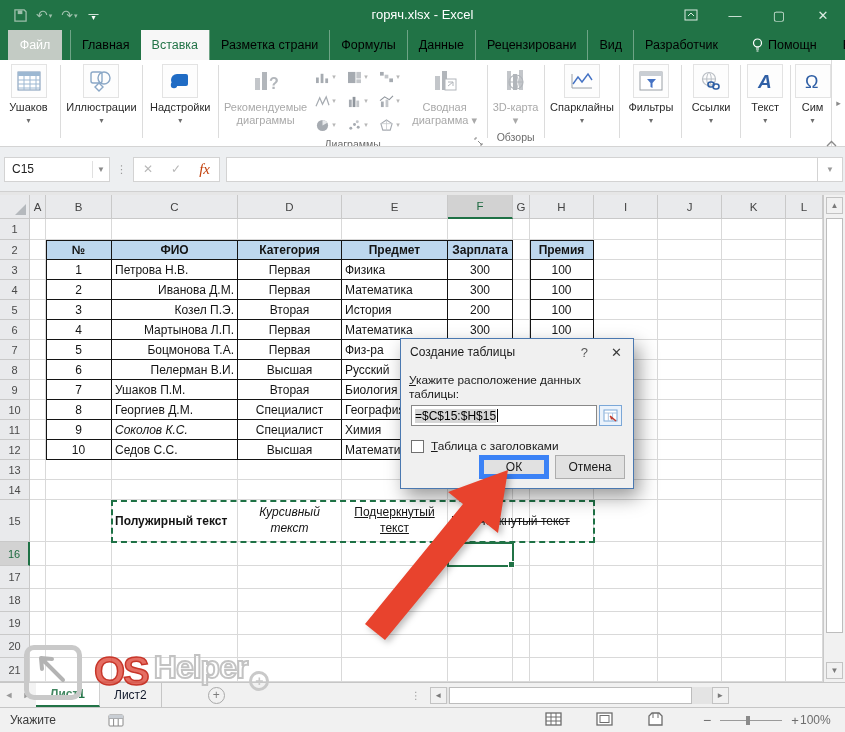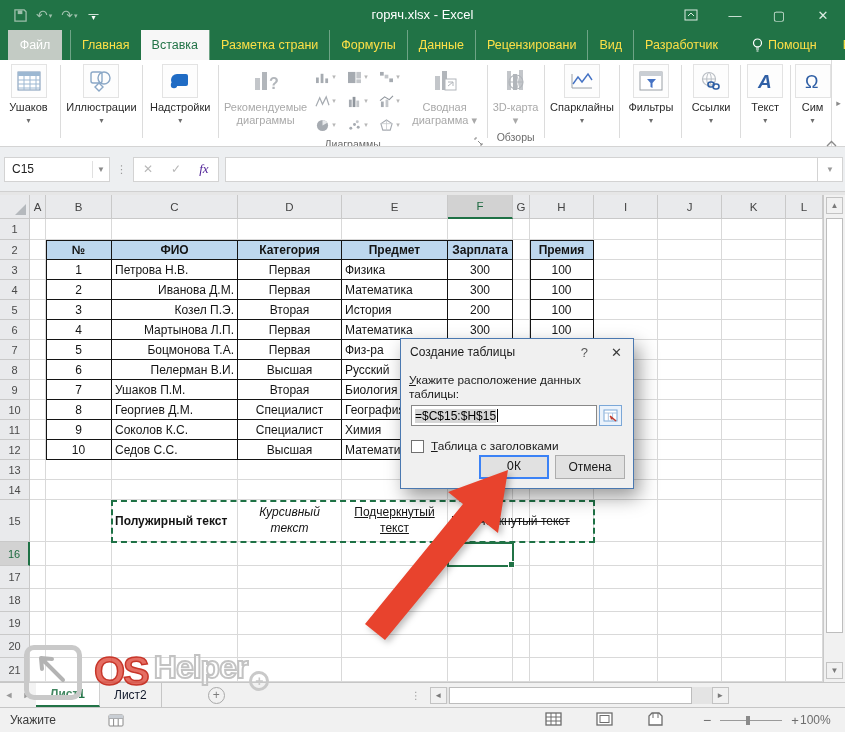"Главная" .tab { color: #fde047 -> #000000 }
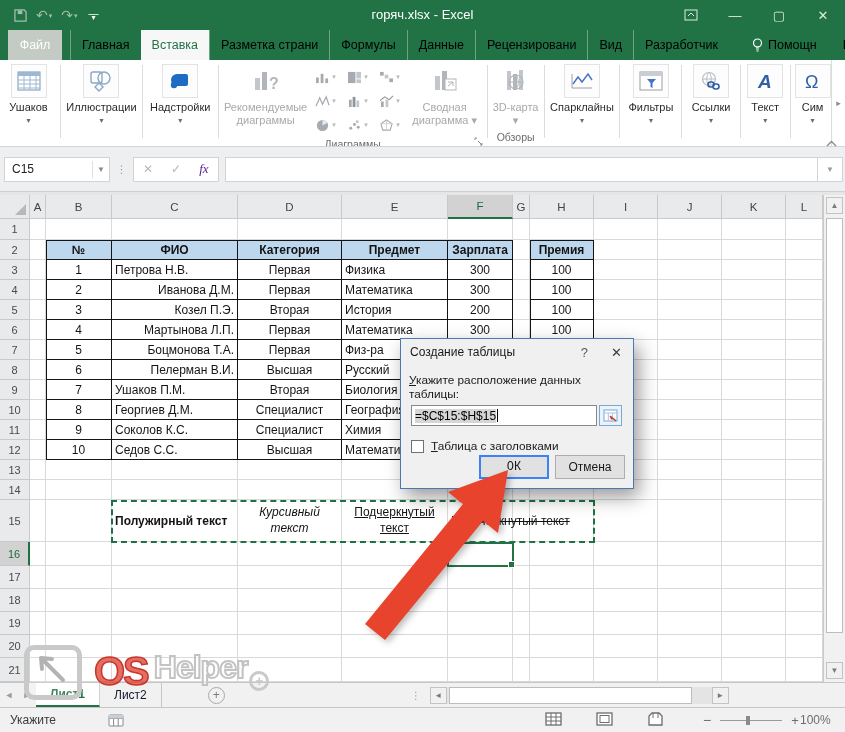"fx" .fbtns .fx { color: #4c1d95 -> #c2410c; font-size: 13px -> 15px }
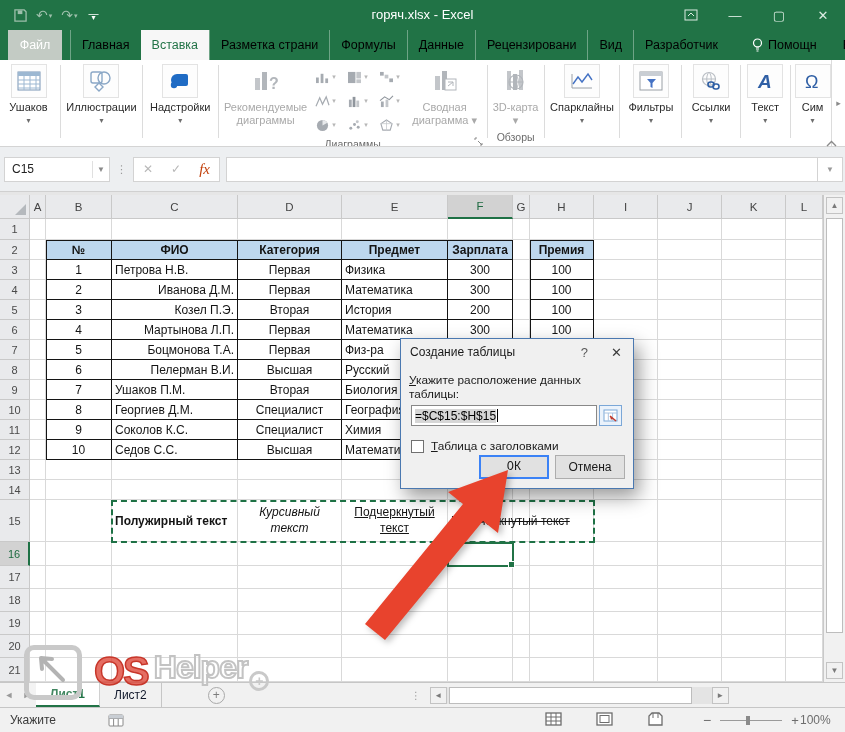"Соколов К.С." div.gc { font-style: none -> italic }
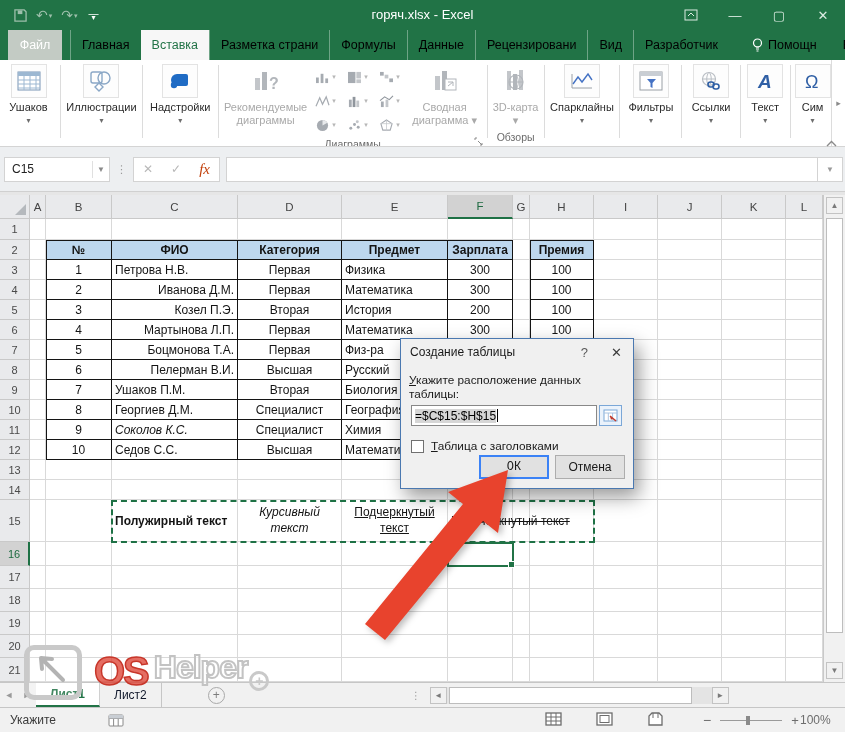"ОК" .dbtn.focus { border: 2px solid #3b82f6 -> 5px solid #3b82f6; font-family: Liberation Mono, monospace -> none }
